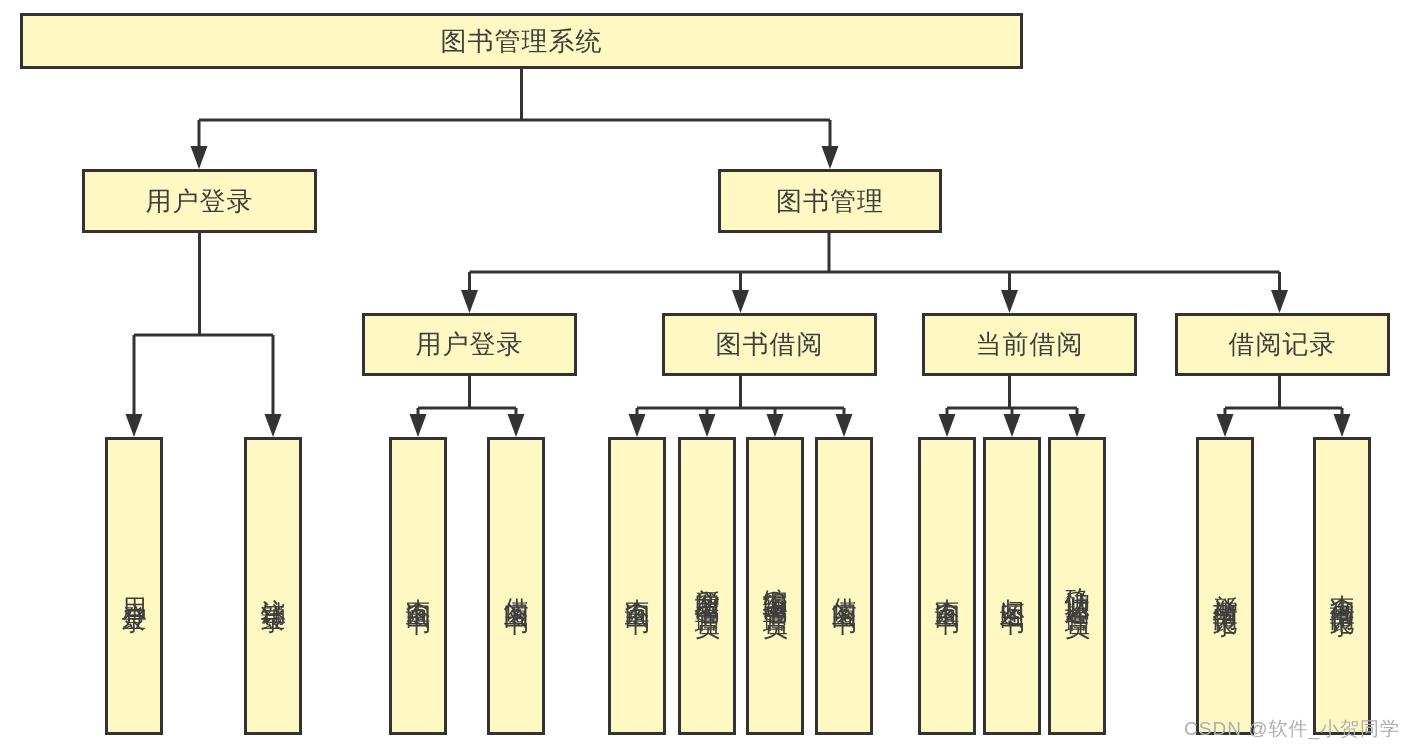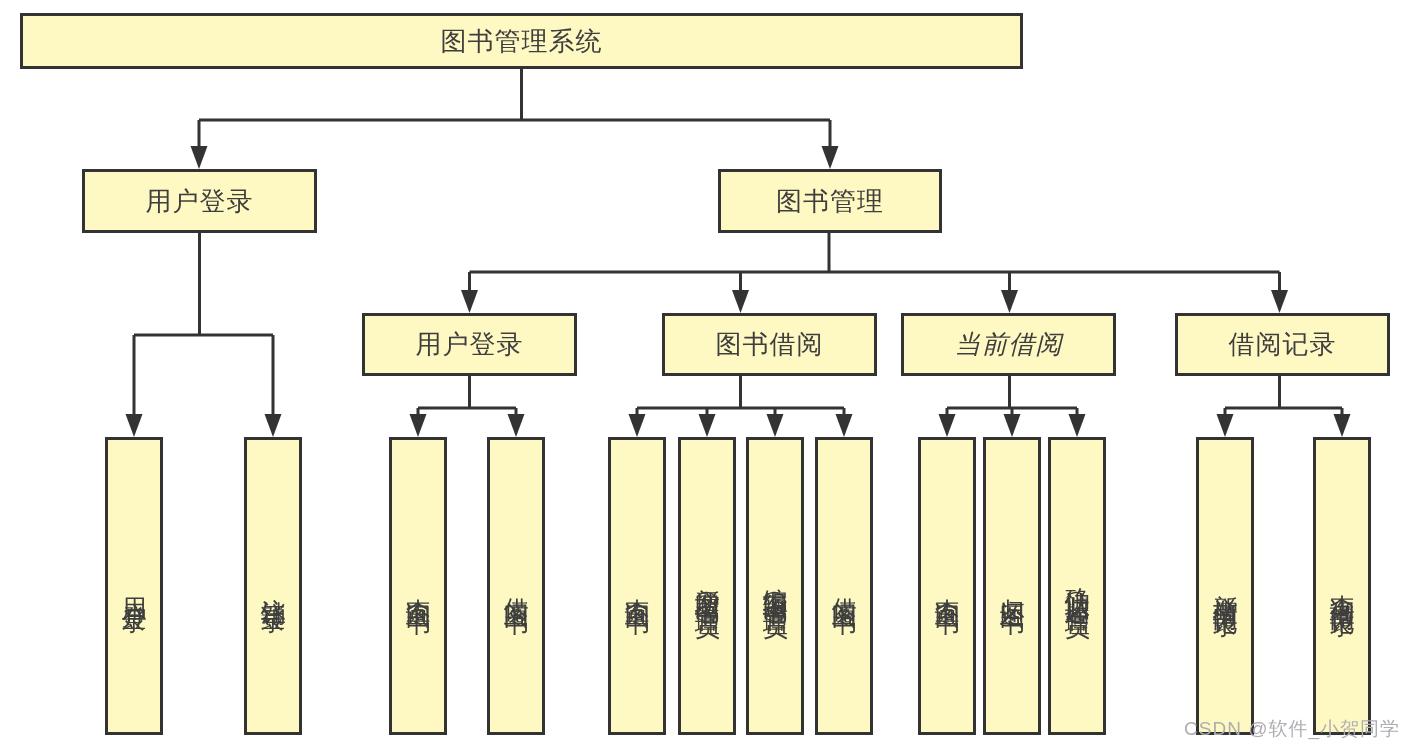"当前借阅" div.node { font-style: italic -> none; left: 901px -> 922px }
